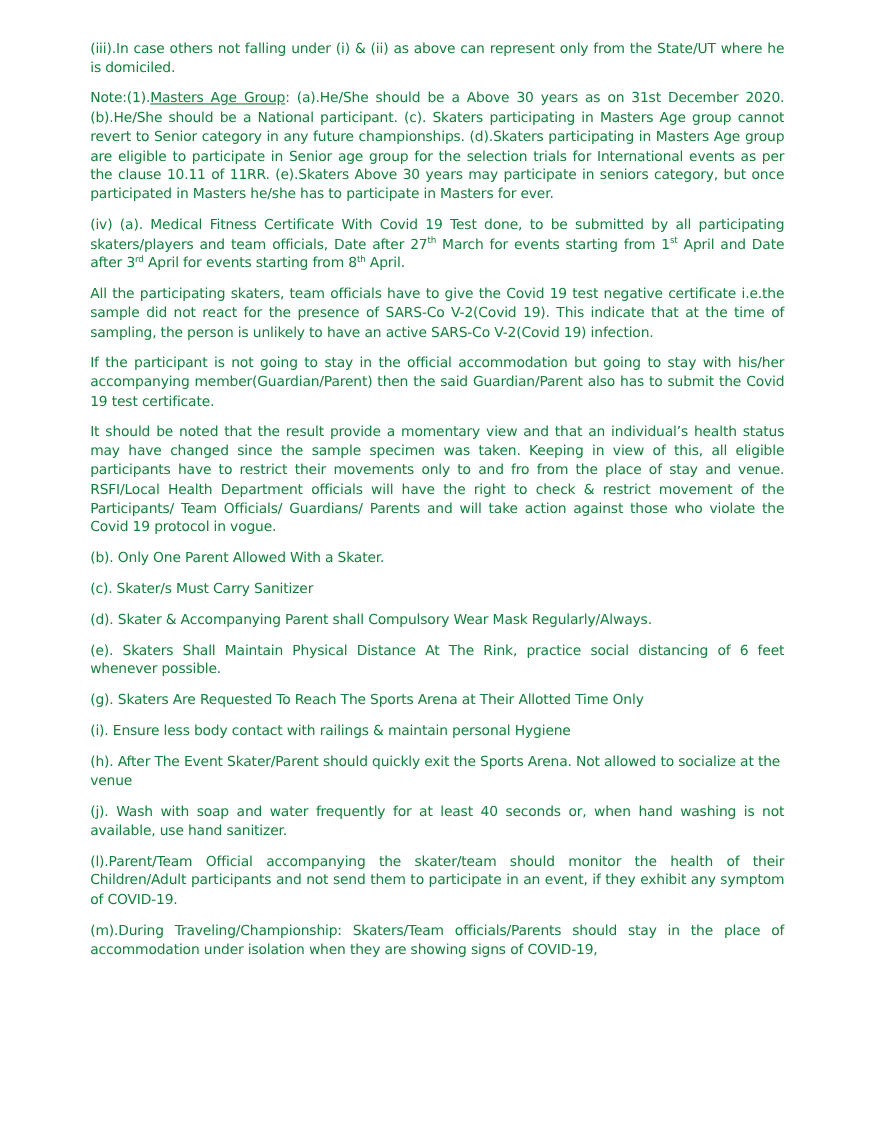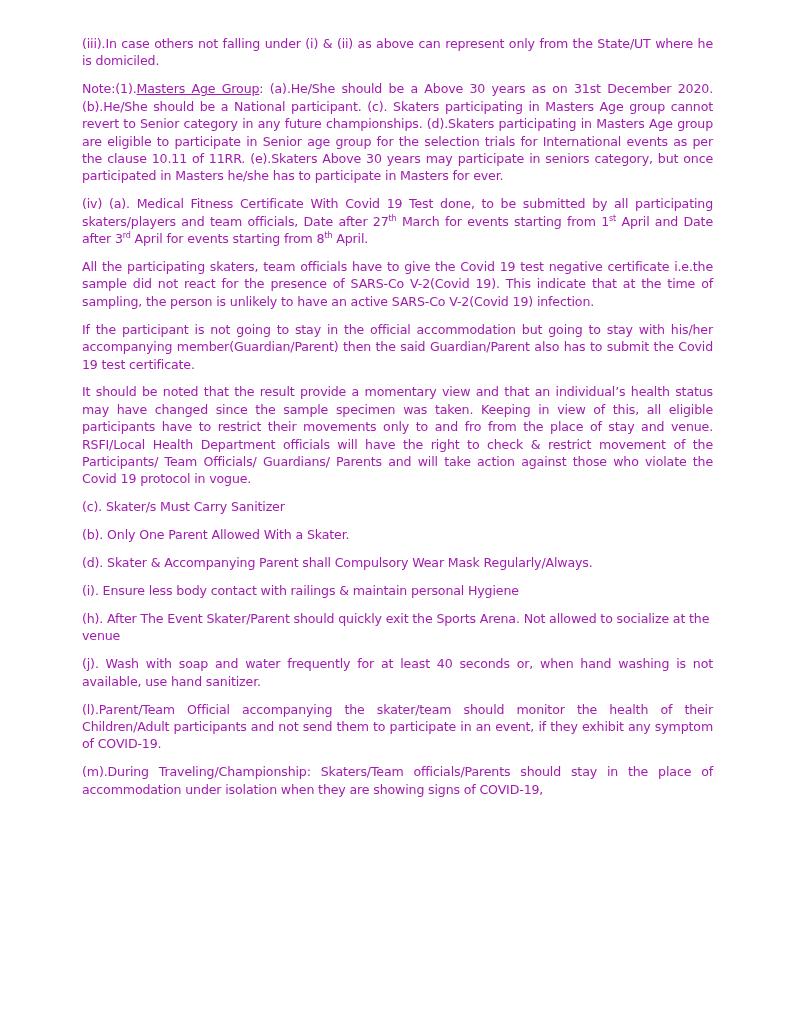"(iii).In case others not falling" .page { color: #a21caf -> #15803d }
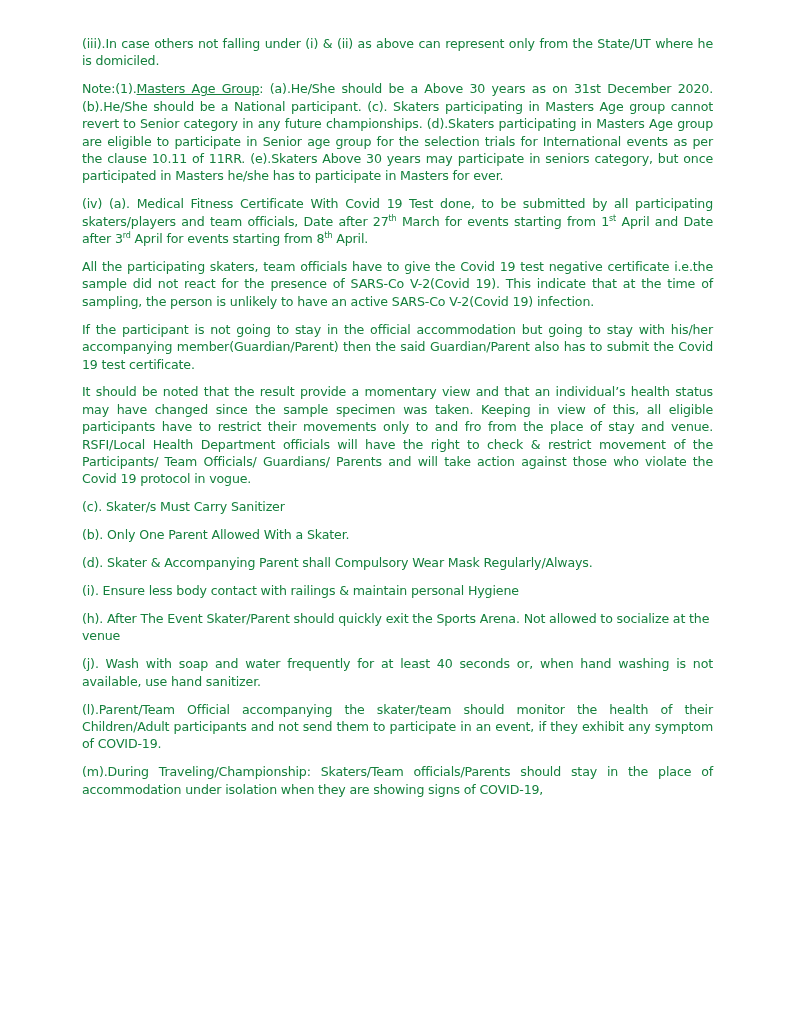"(c). Skater/s Must Carry Sanitizer" p.para { order: before "(b). Only One Parent Allowed" -> after "(b). Only One Parent Allowed" }
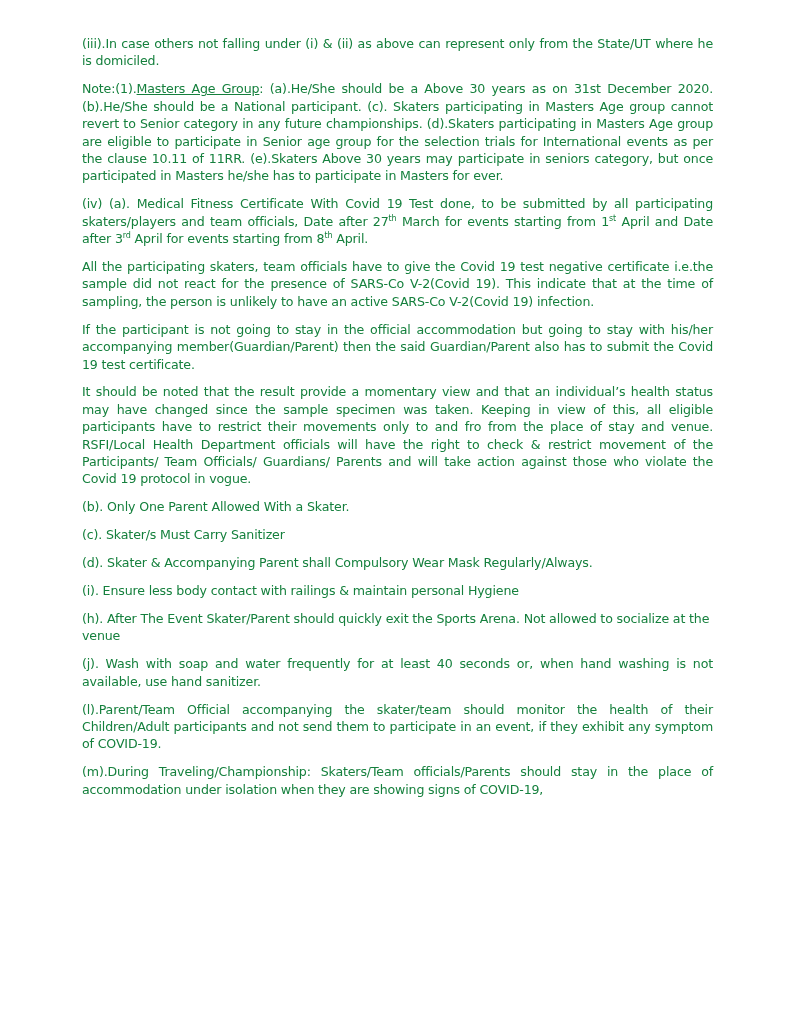"(e). Skaters Shall Maintain Physical" p.para { html: none -> <p>(e). Skaters Shall Maintain Physical Distance At The Rink, practice social distancing of 6 feet whenever possible.</p> }
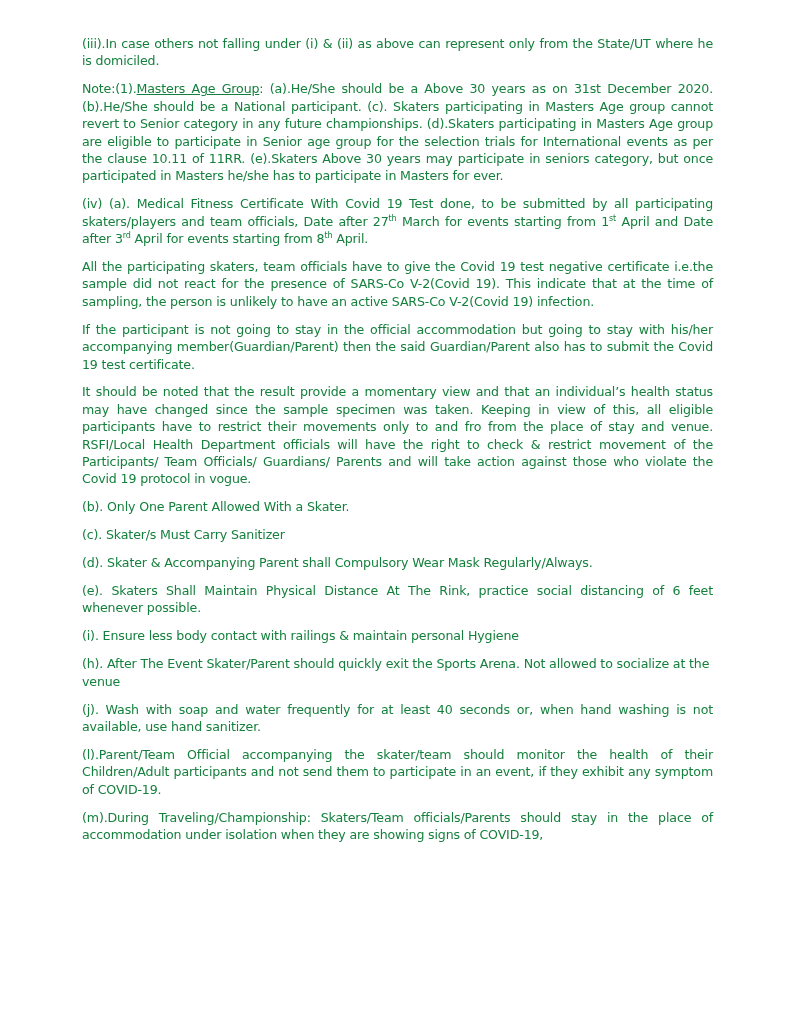"(g). Skaters Are Requested To" p.para { html: none -> <p>(g). Skaters Are Requested To Reach The Sports Arena at Their Allotted Time Only</p> }
